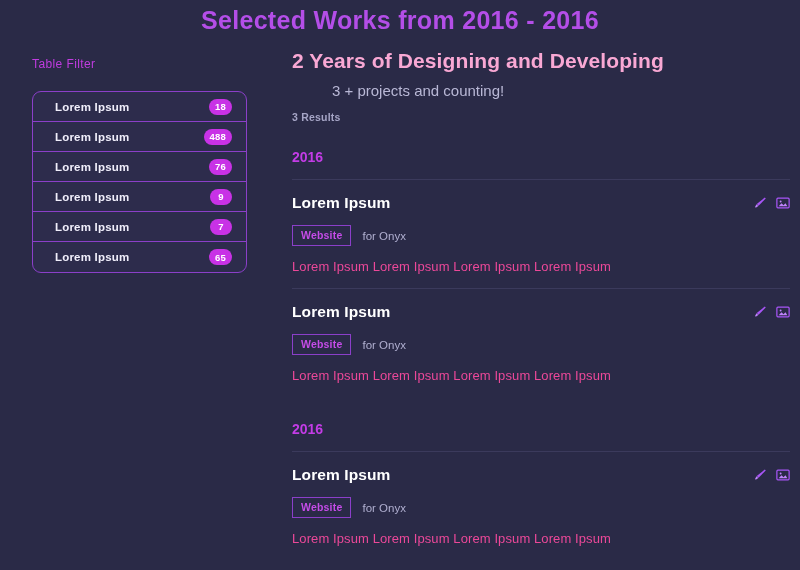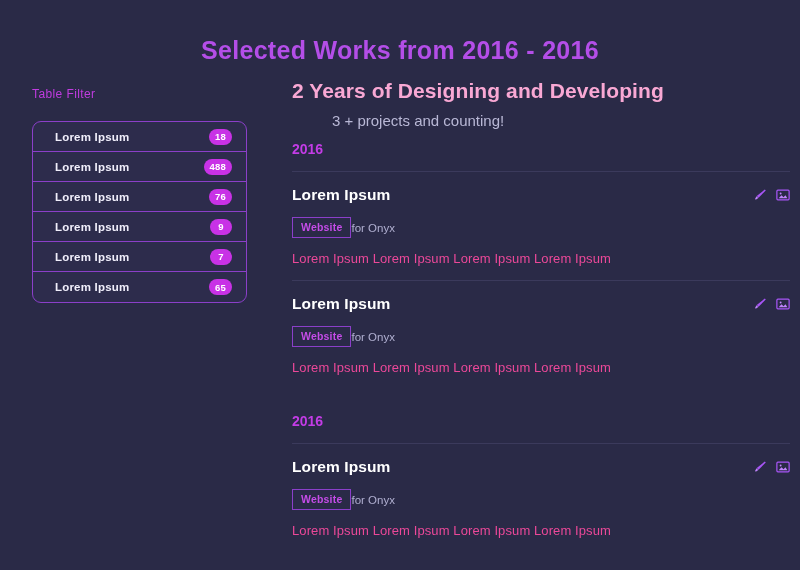"Selected Works from 2016 -" .page-title { padding-top: 36px -> 6px }
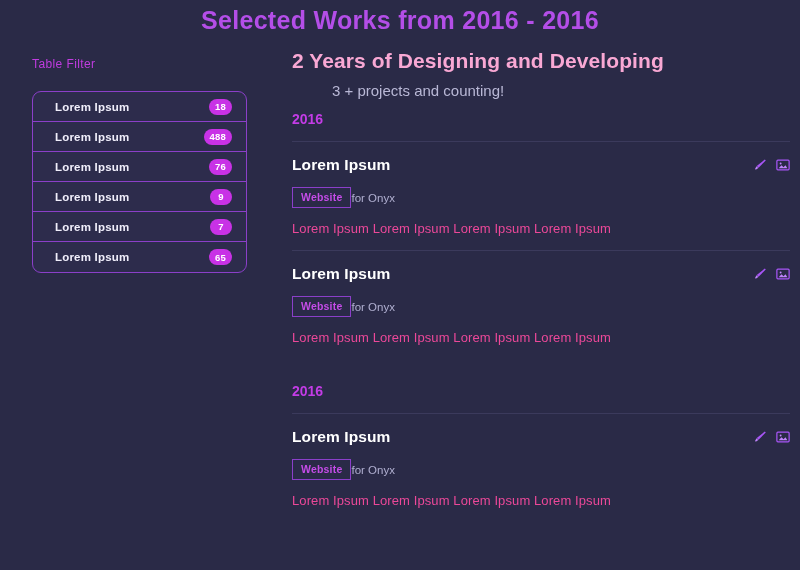"3 Results" div.results-count { html: none -> <div>3 Results</div> }
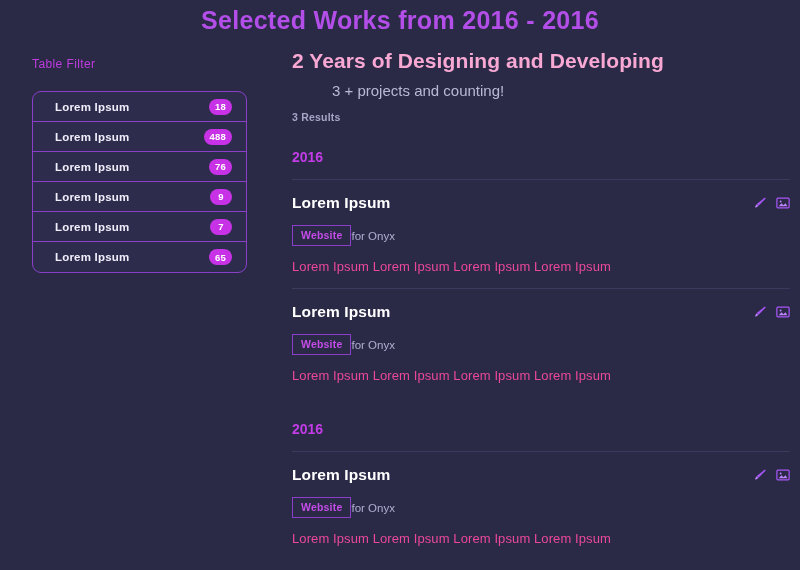"Website" .entry-meta { gap: none -> 11px }
